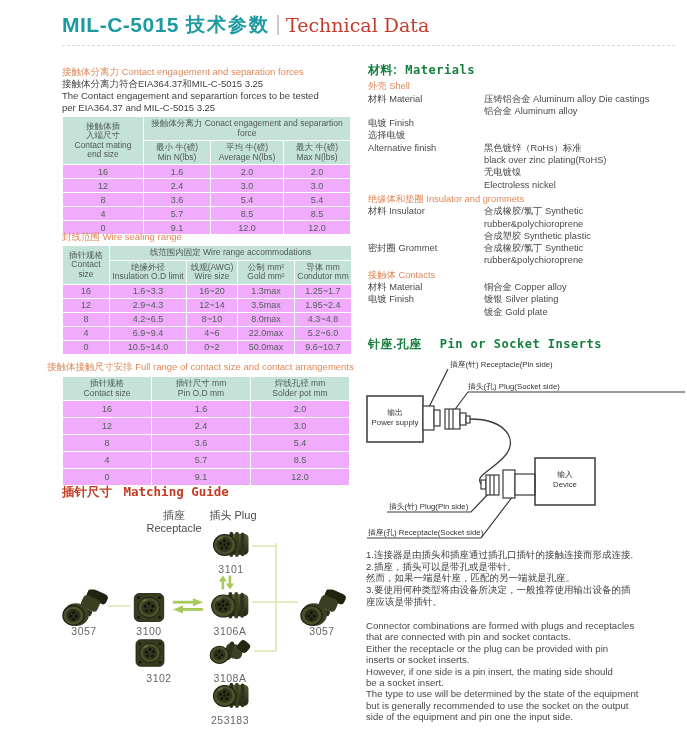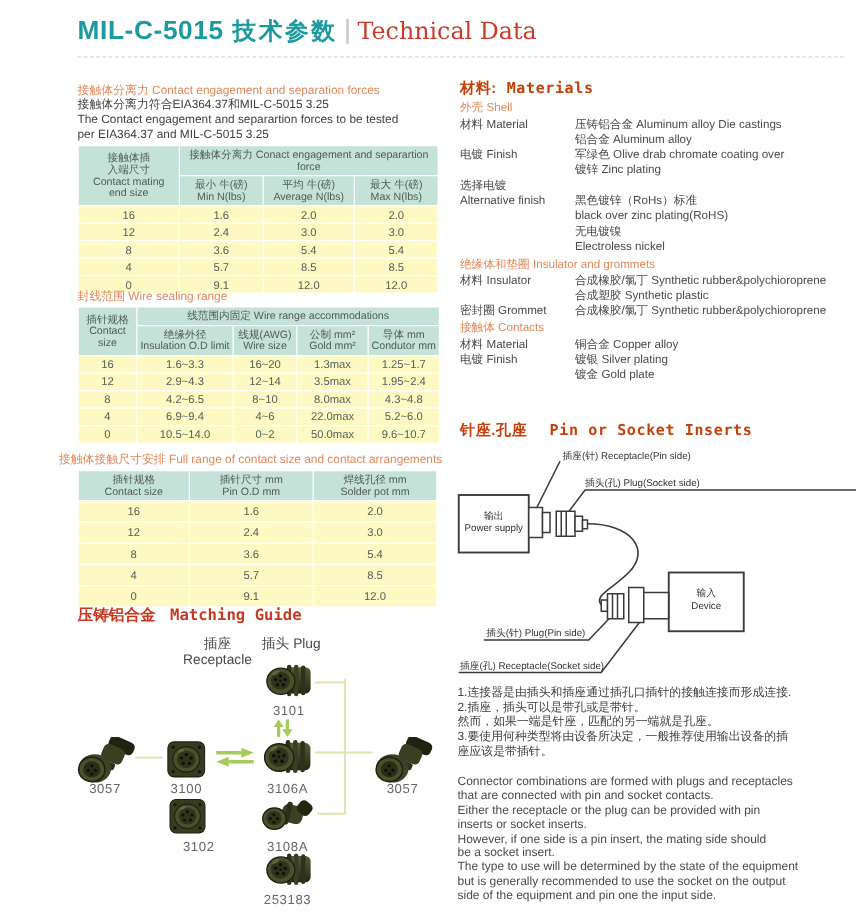"材料: Materials" .navy-head { color: #c2410c -> #15803d }
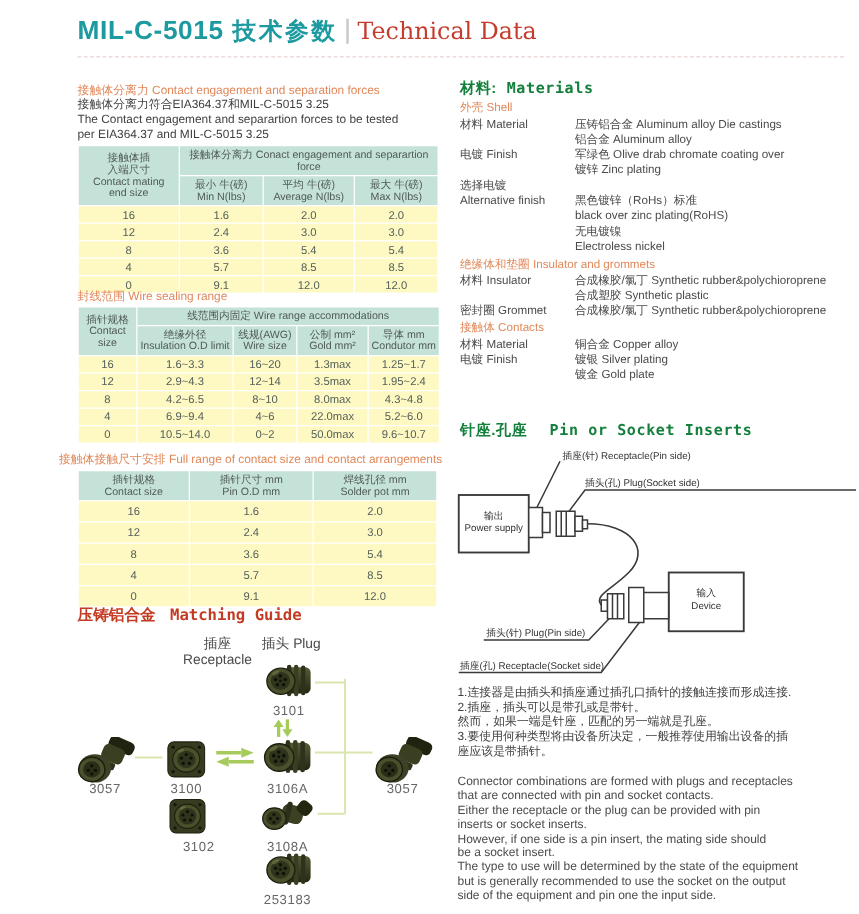"材料 Material" .mat-row { gap: none -> 24px }
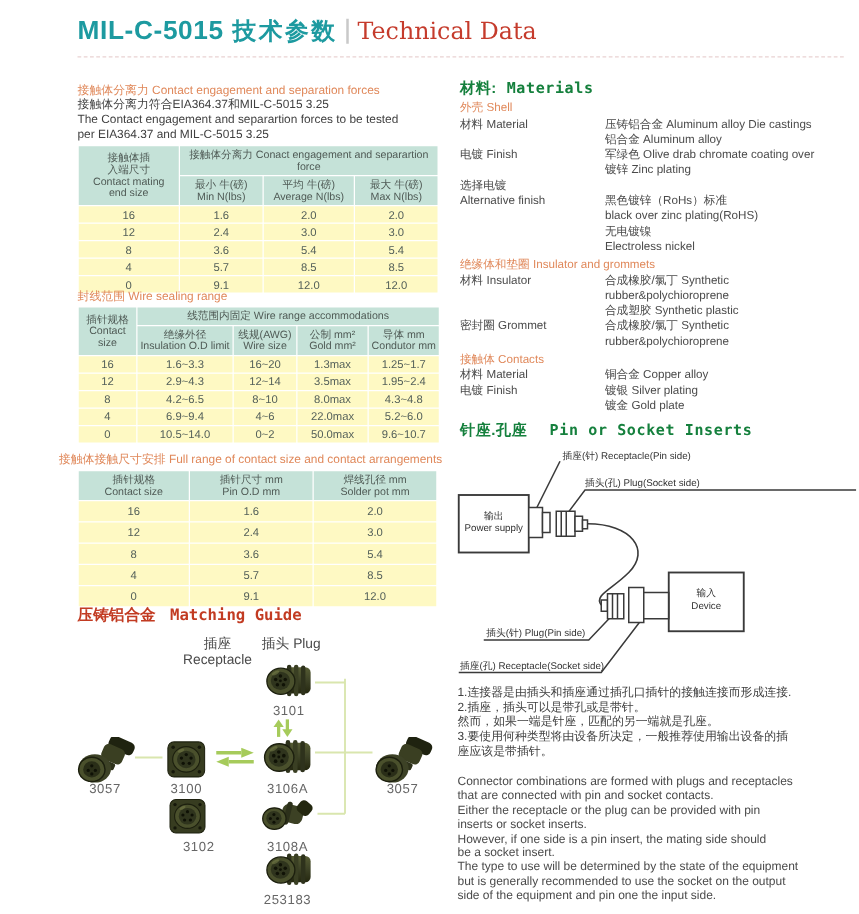"军绿色 Olive drab chromate coating" div.mat-val { html: <div>军绿色 Olive drab chromate coating over 镀锌 Zinc plating</div> -> none }
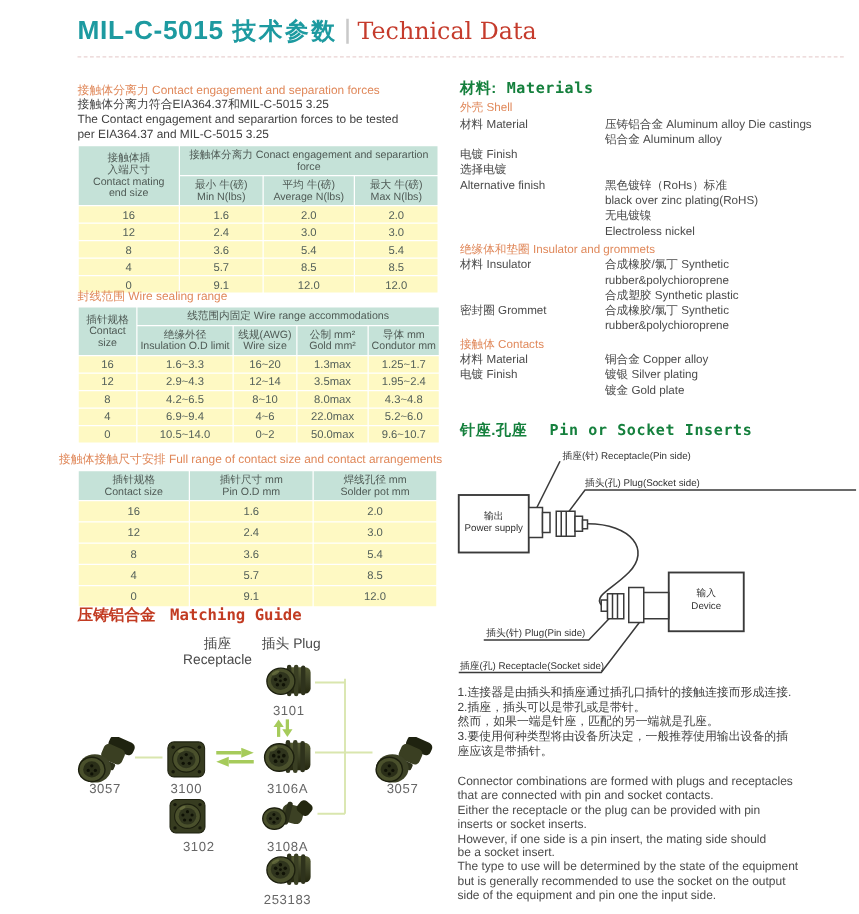"16" .grid td { background: #fef9c3 -> #f0abfc }
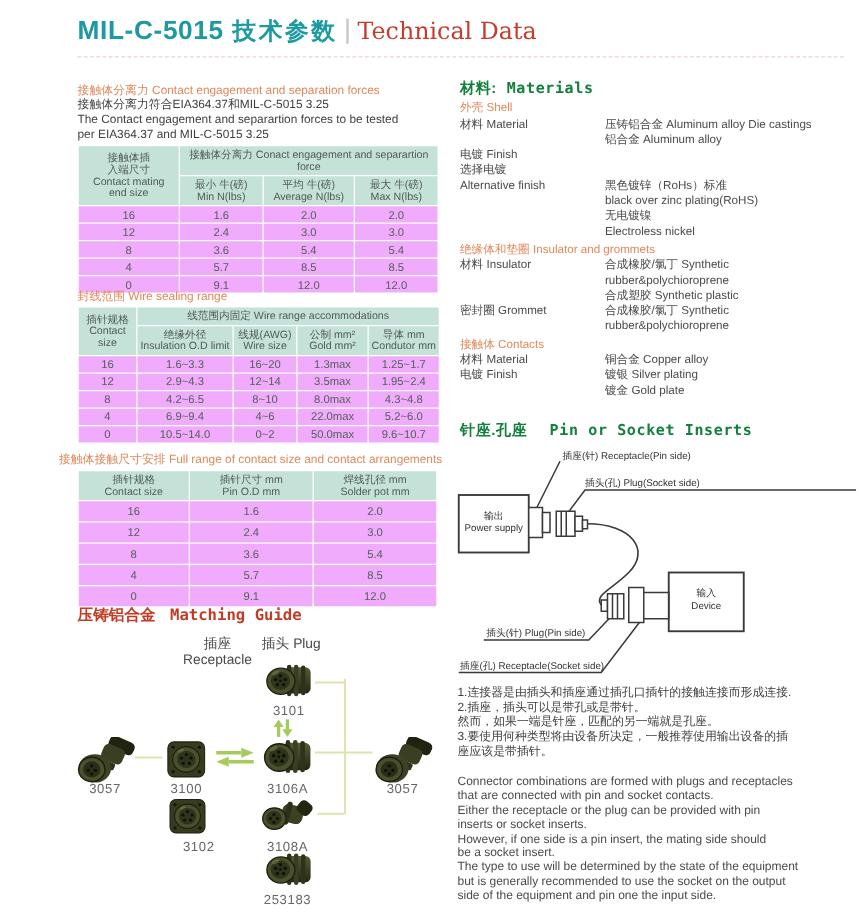"压铸铝合金" span { text: 压铸铝合金 -> 插针尺寸 }
